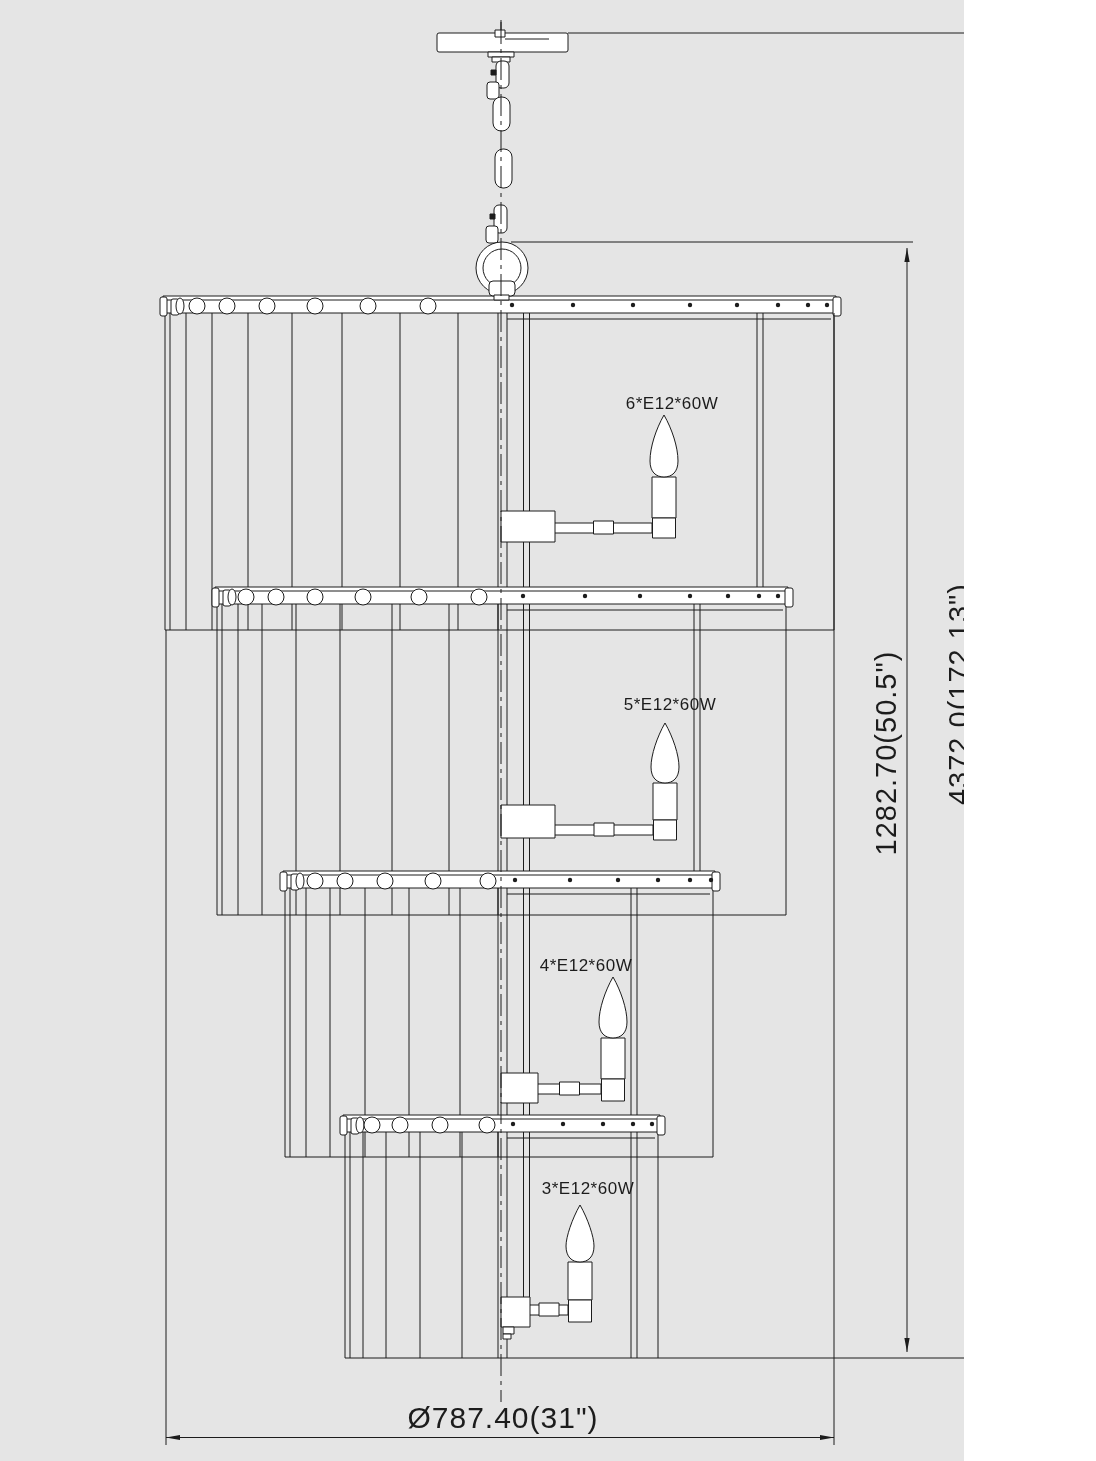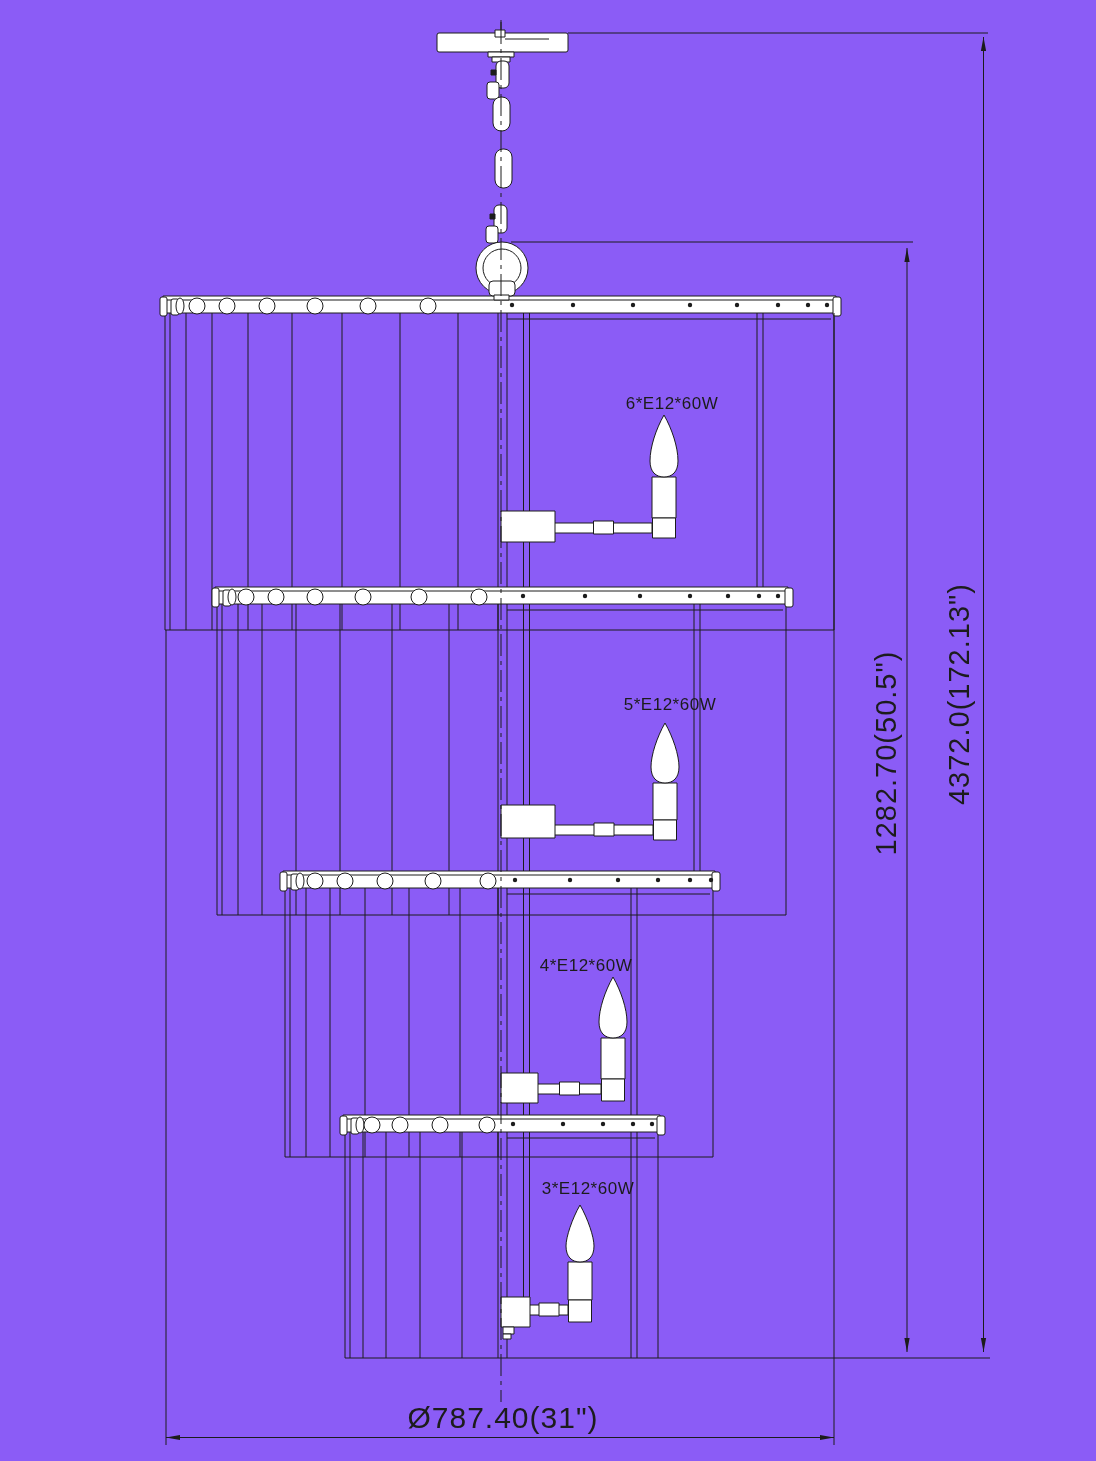"6*E12*60W" .page { background: #8b5cf6 -> #e5e5e5; width: 1096px -> 964px }
